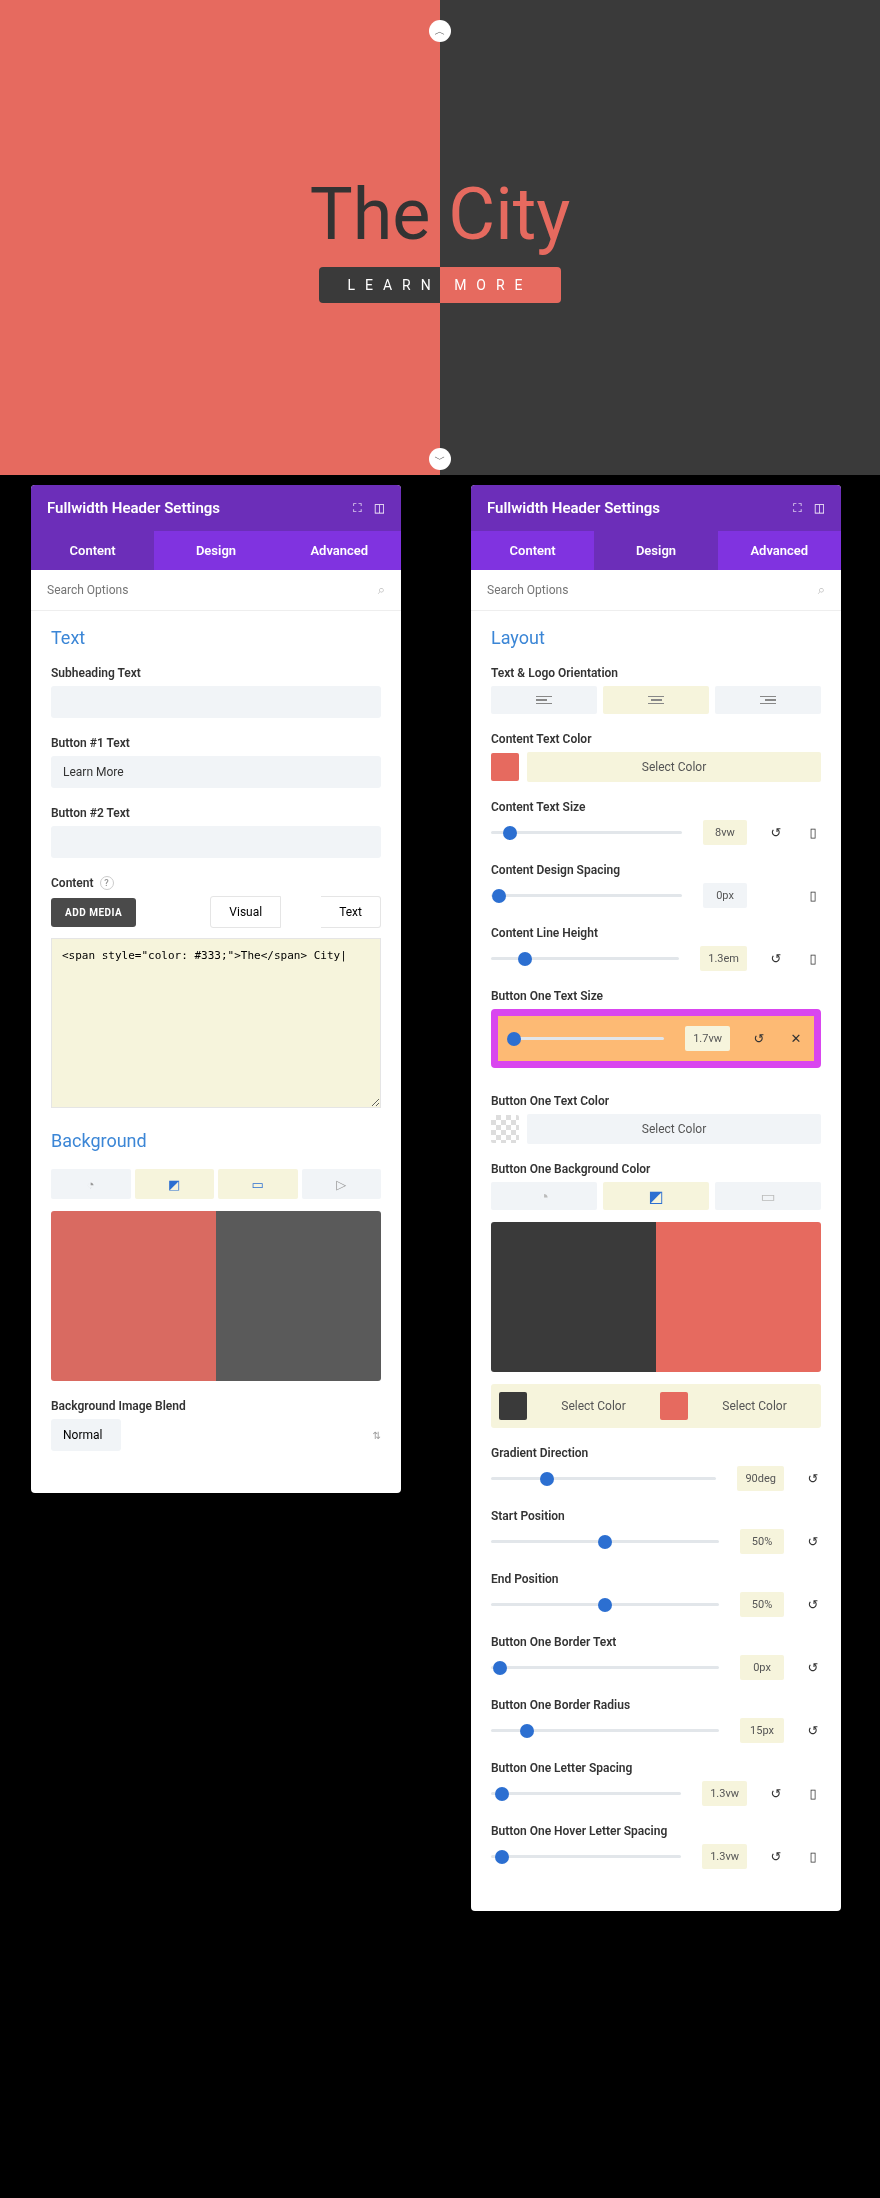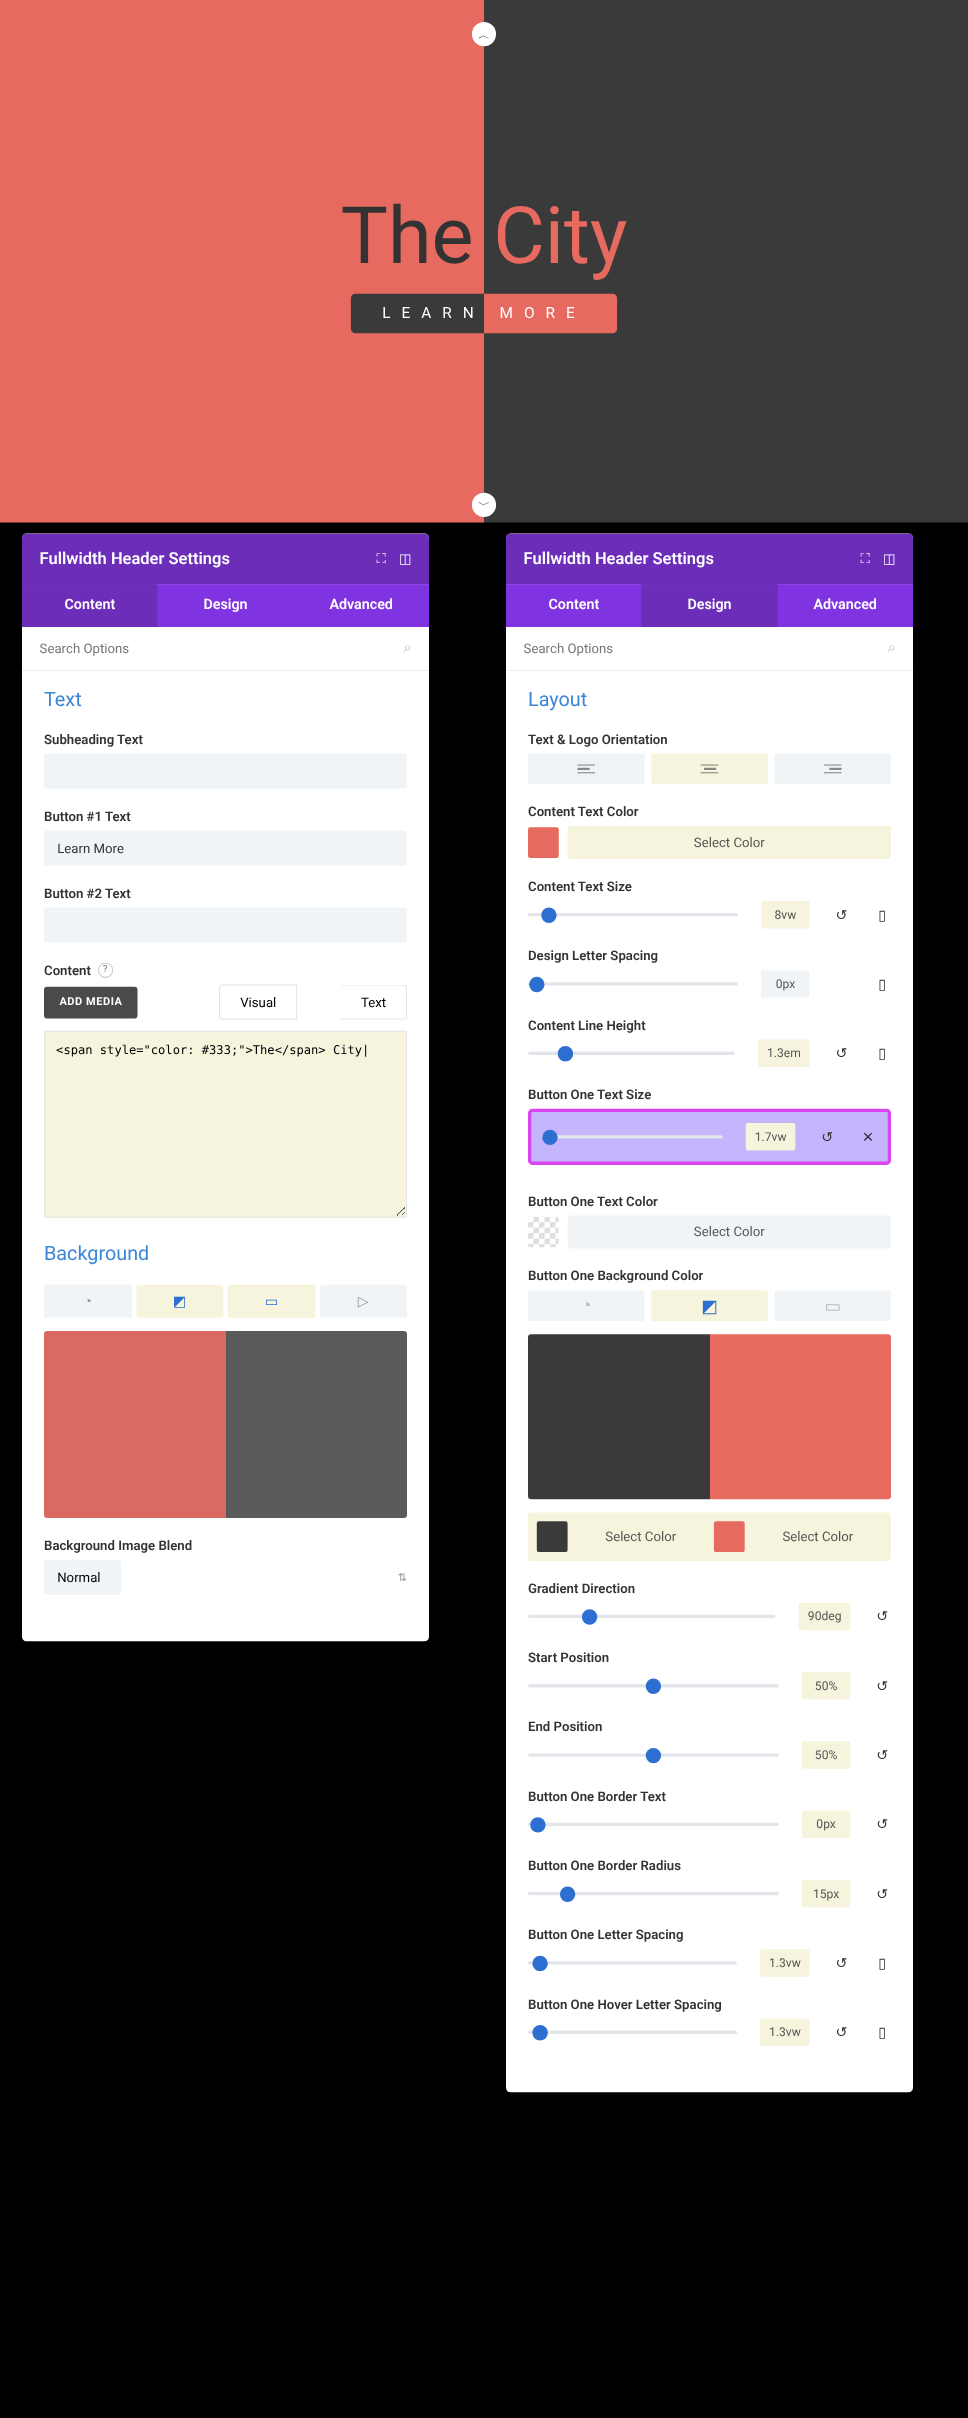"Fullwidth Header Settings" .panels { padding: 10px 30px 30px 20px -> 10px 30px 30px 31px }
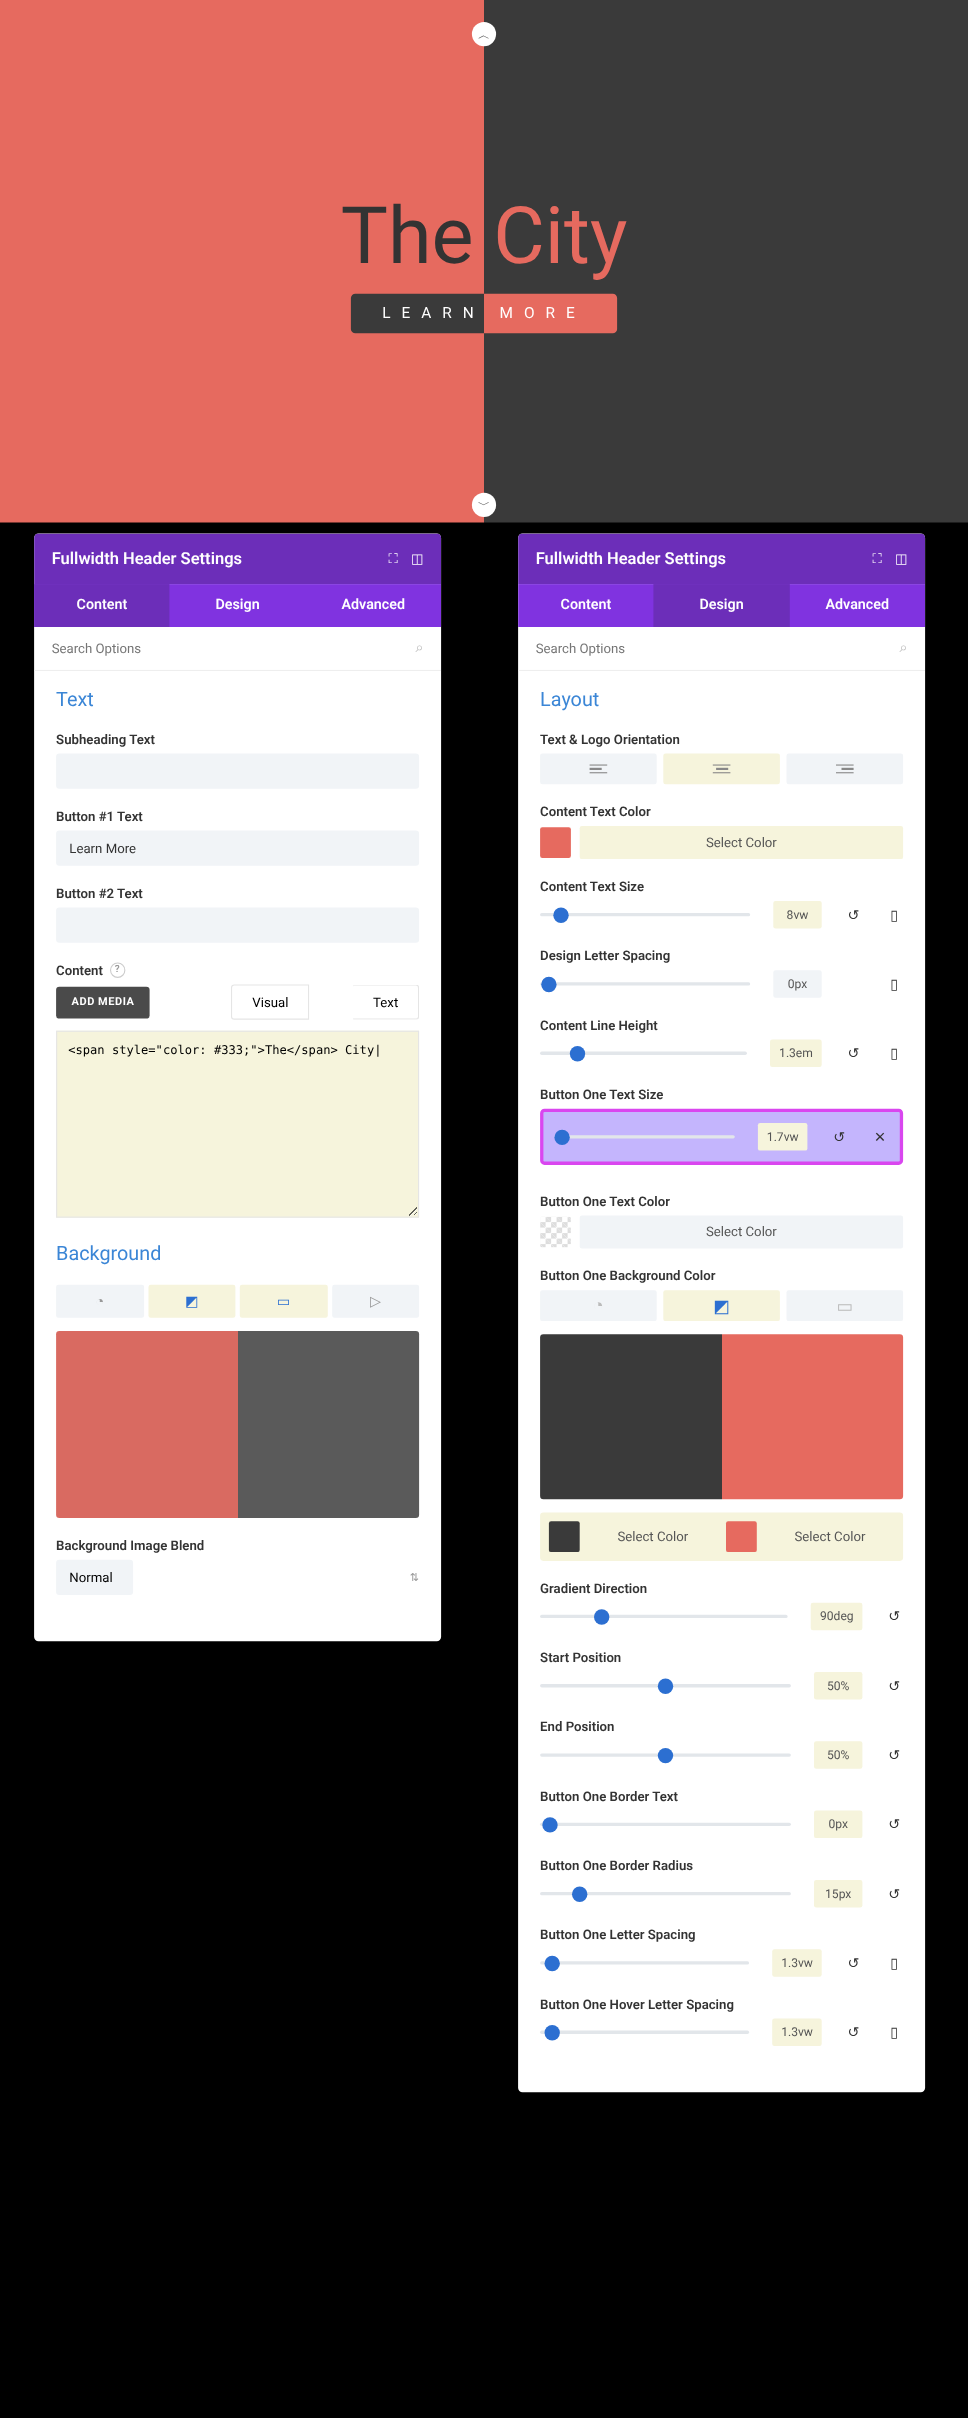"Design Letter Spacing" div.field-label { text: Design Letter -> Content Design }
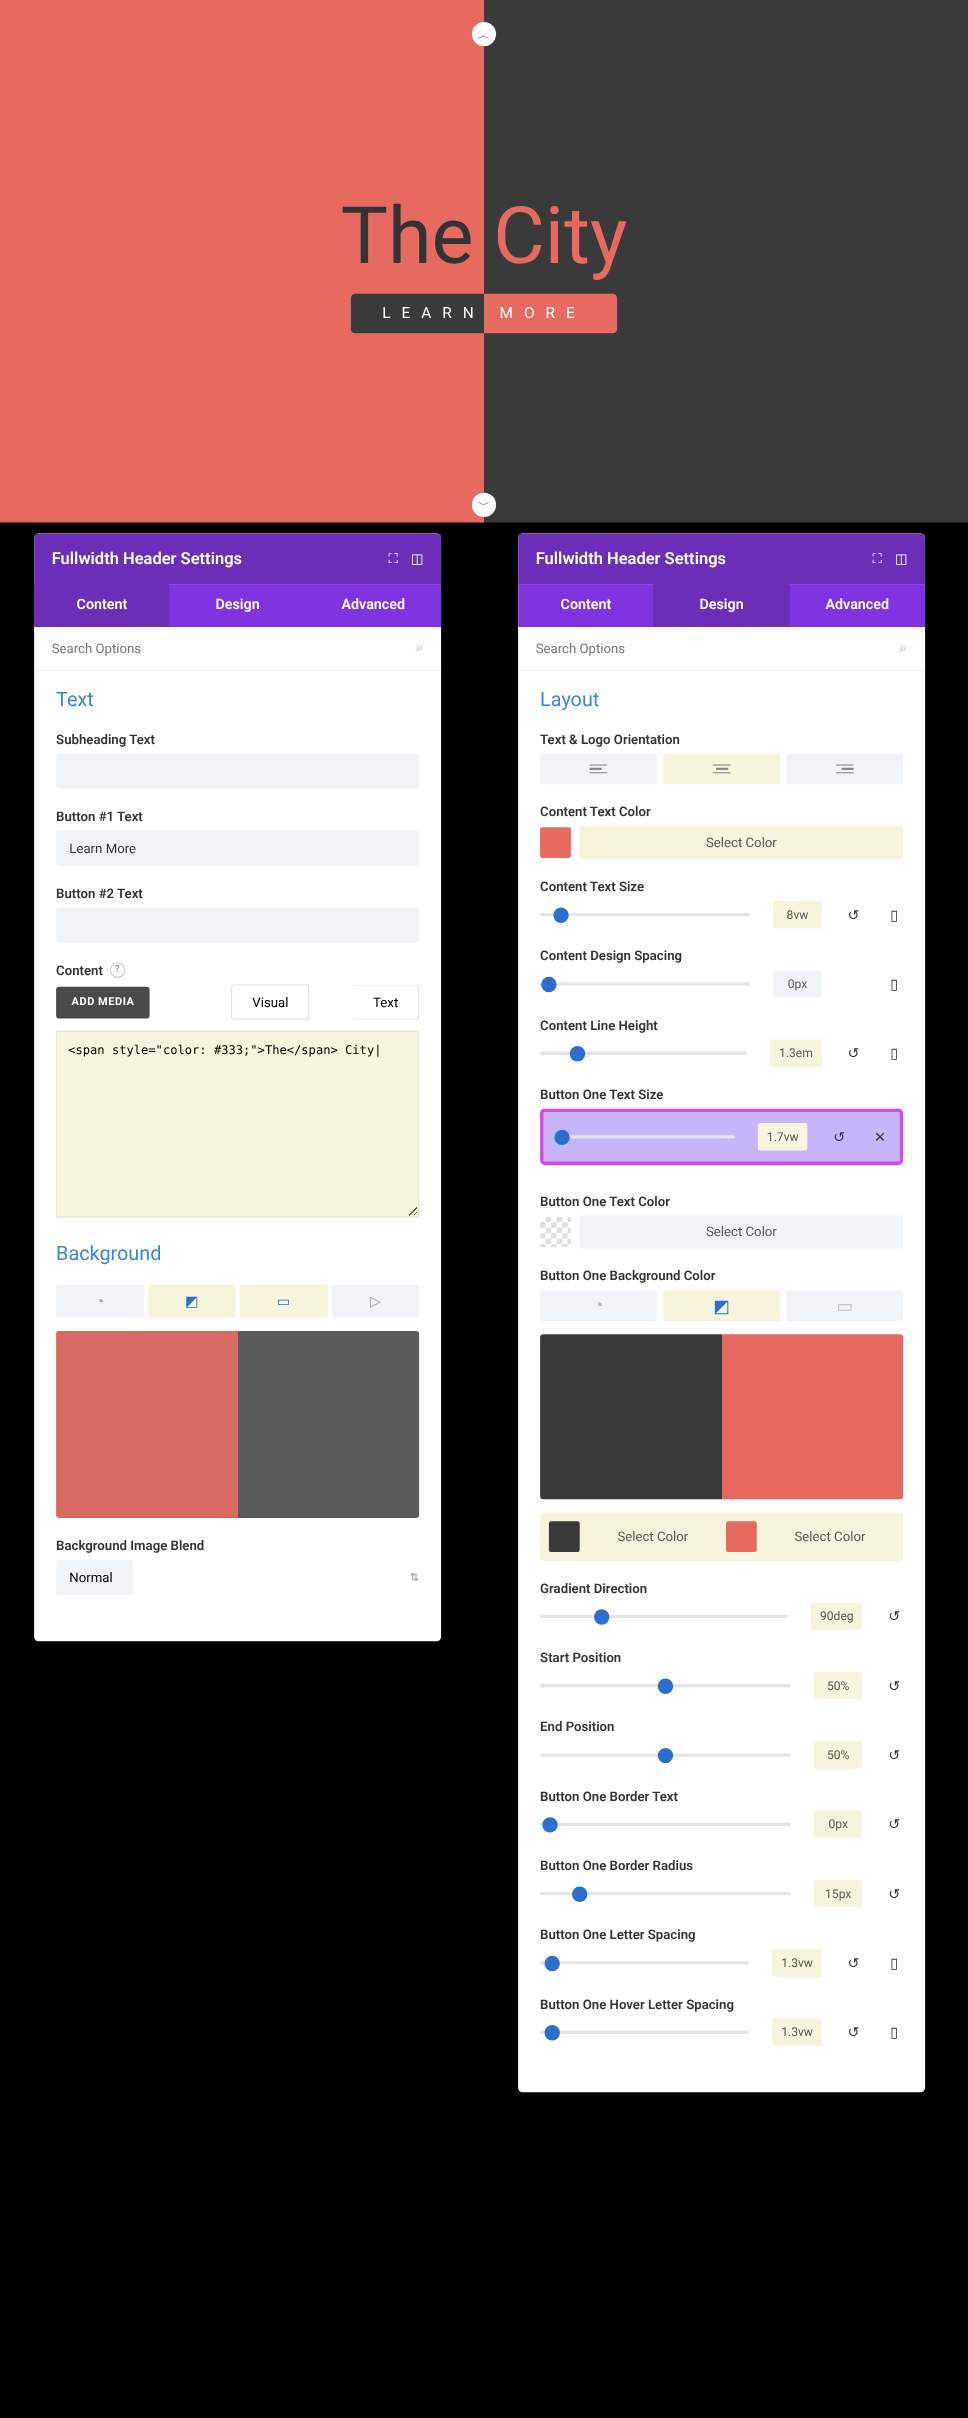"1.7vw" .subgroup { background: #c4b5fd -> #fdba74; border: 3px solid #d946ef -> 7px solid #d946ef }
